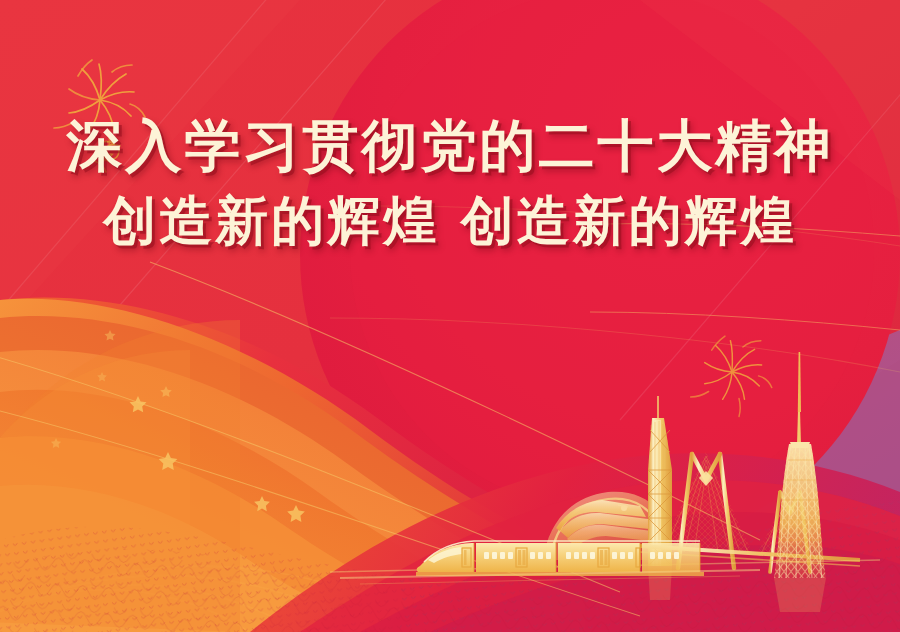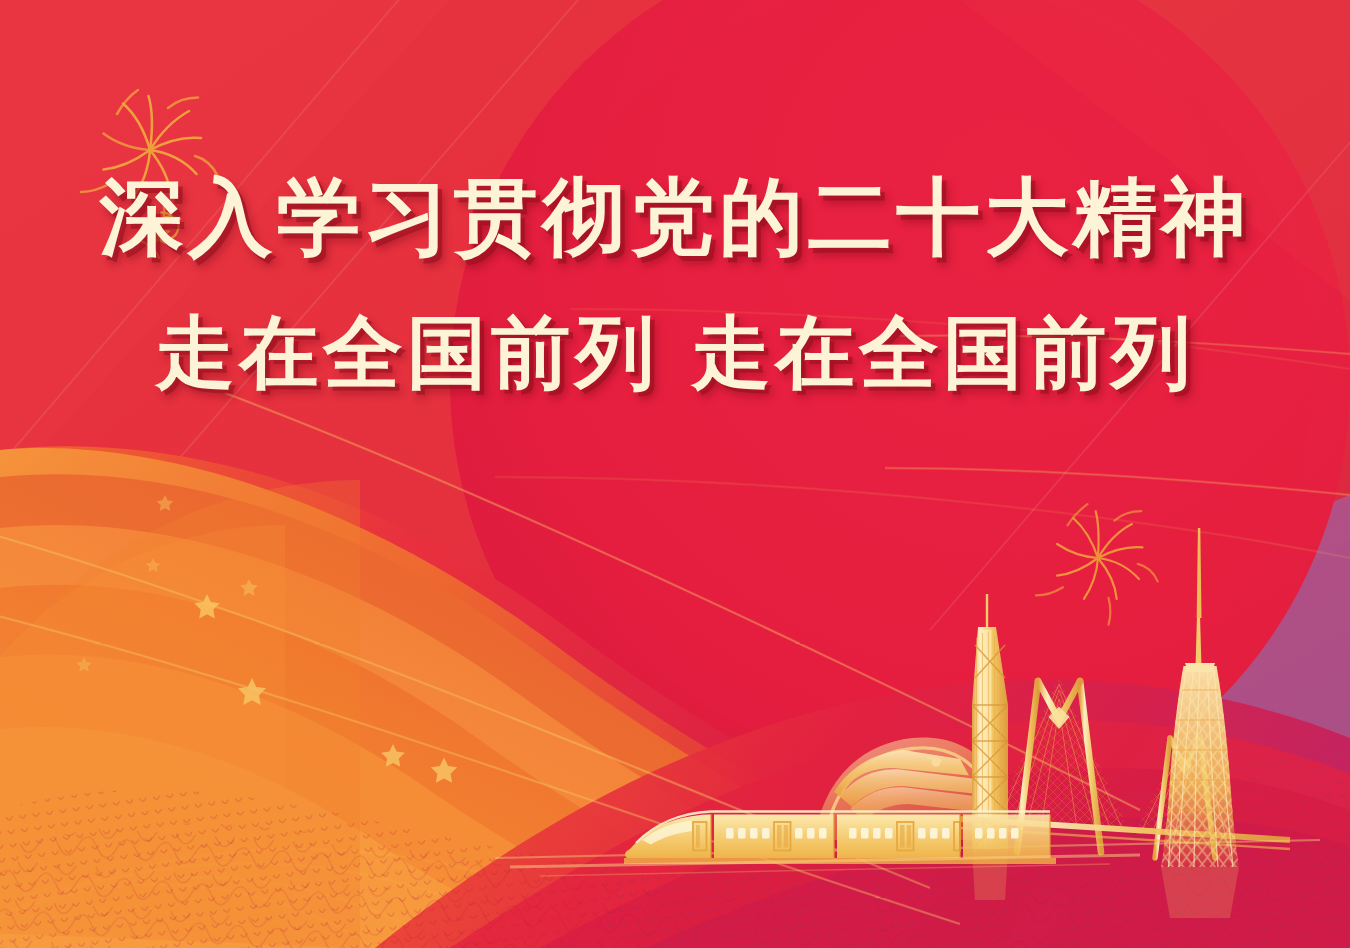"深入学习贯彻党的二十大精神" .hl1 { margin-bottom: 35px -> 20px }
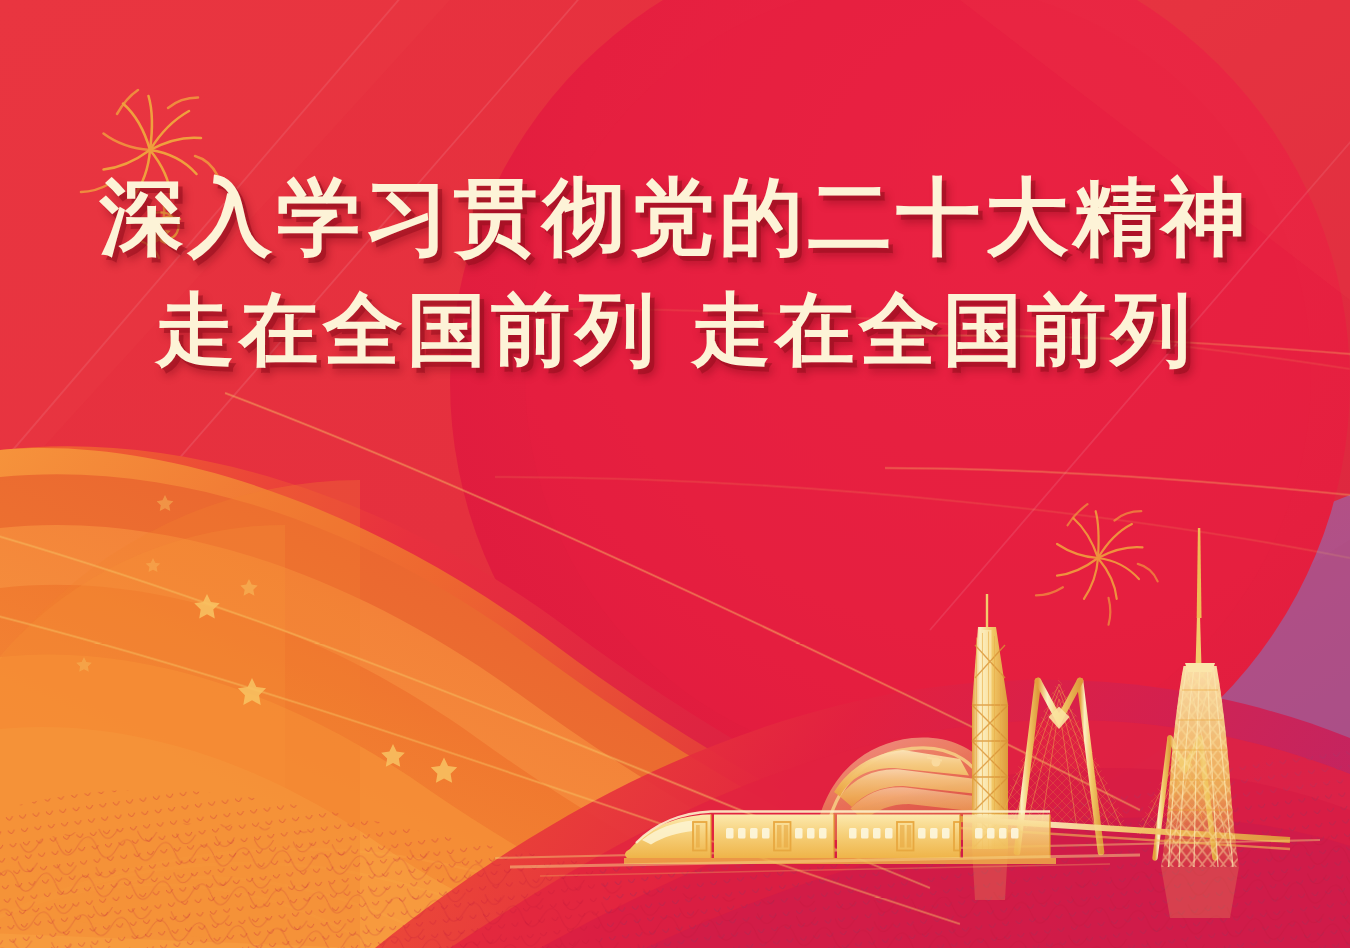"走在全国前列 走在全国前列" span.hl { text: 走在全国前列 走在全国前列 -> 创造新的辉煌 创造新的辉煌 }
